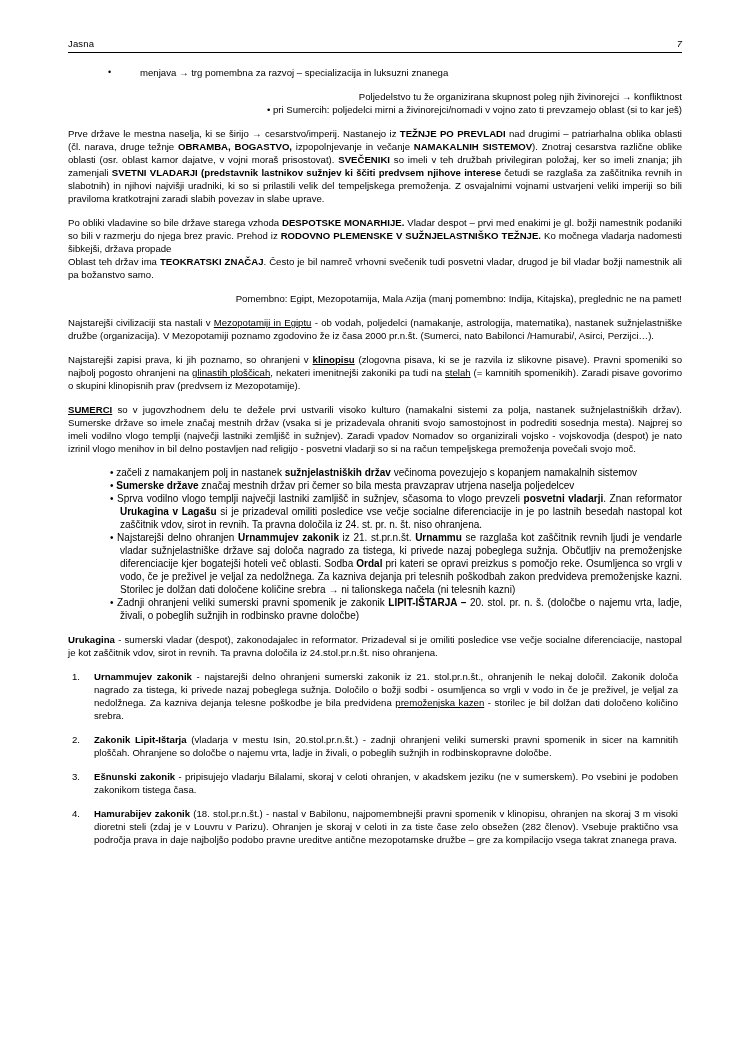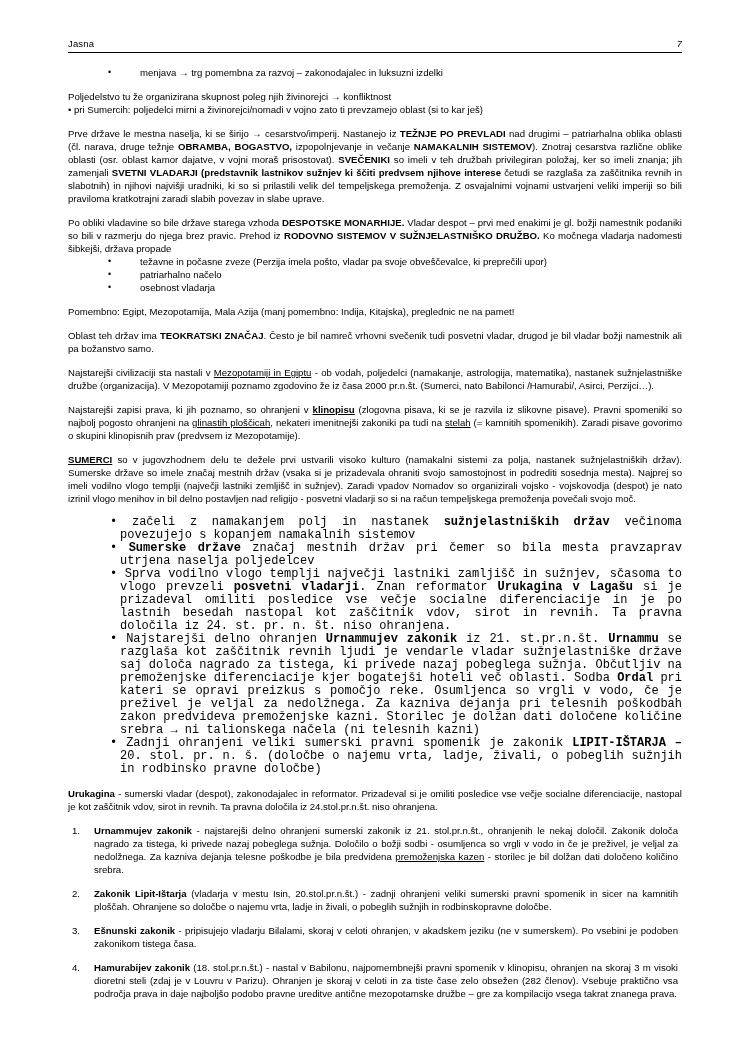"menjava → trg pomembna za" li { text: zakonodajalec in luksuzni izdelki -> specializacija in luksuzni znanega }
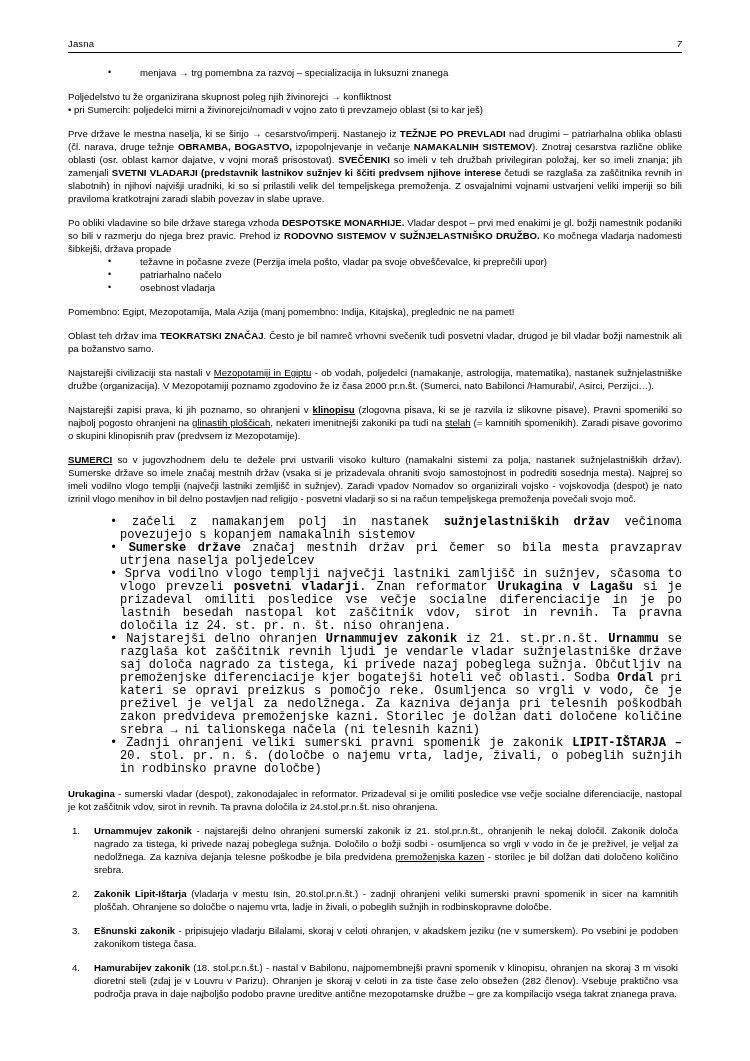"Poljedelstvo tu že organizirana skupnost" .para.nojust { text-align: left -> right }
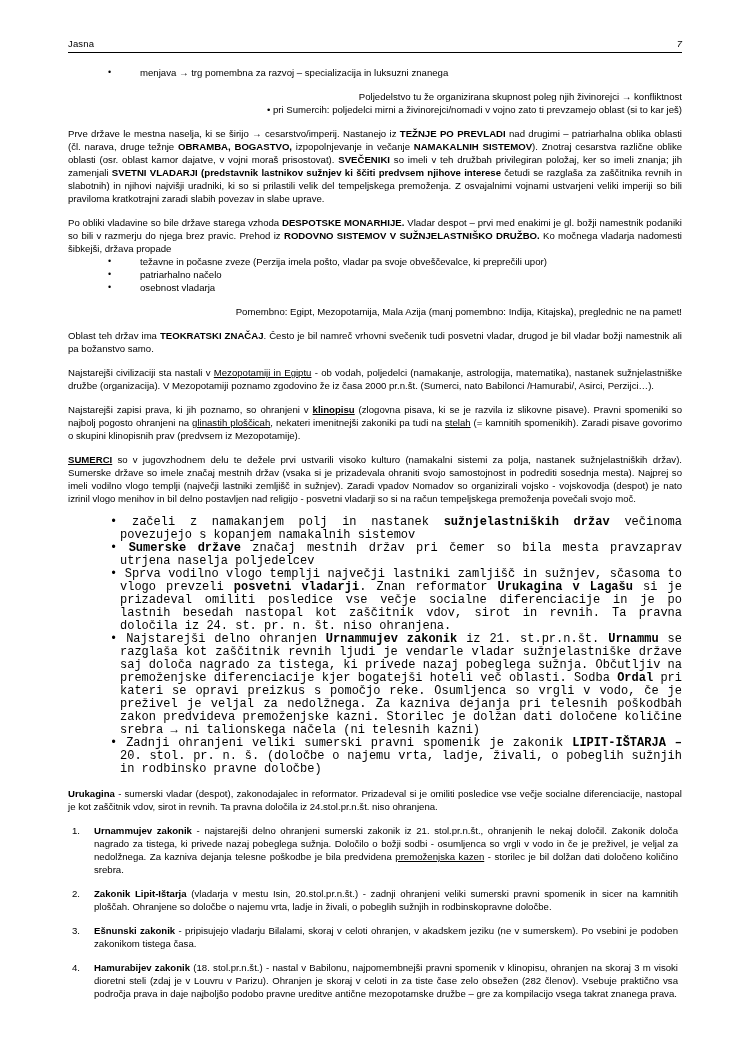"RODOVNO SISTEMOV V SUŽNJELASTNIŠKO" b { text: SISTEMOV V SUŽNJELASTNIŠKO DRUŽBO -> PLEMENSKE V SUŽNJELASTNIŠKO TEŽNJE }
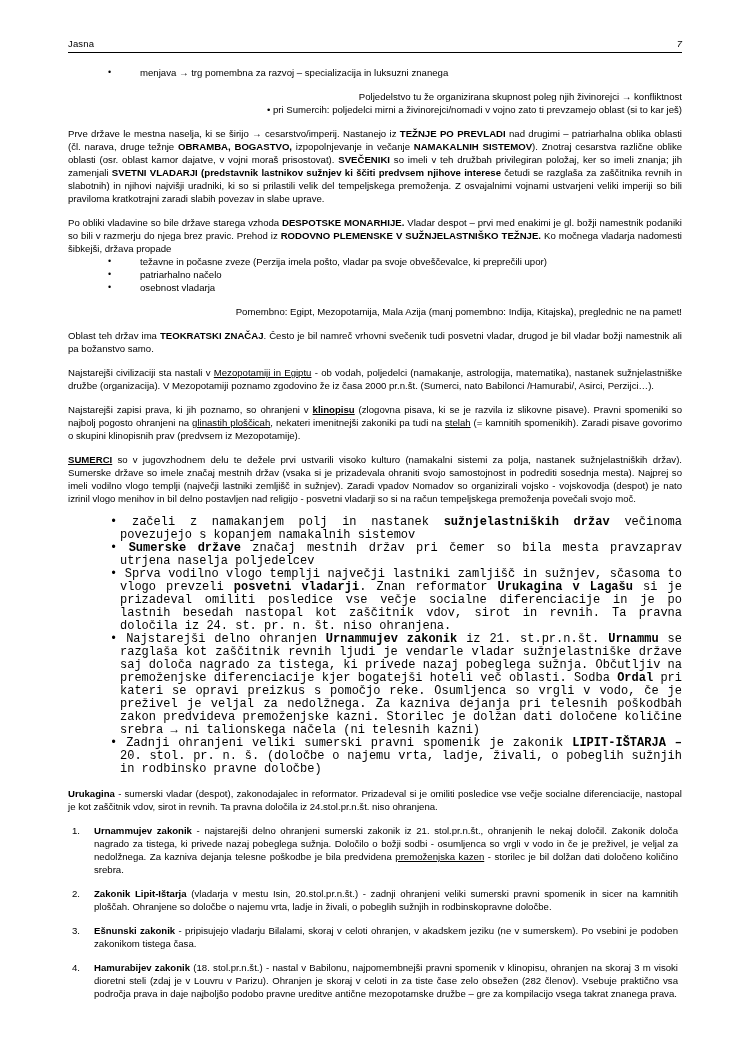"težavne in počasne zveze (Perzija" ul.wbul { html: <ul> <li>težavne in počasne zveze (Perzija imela pošto, vladar pa svoje obveščevalce, ki preprečili upor)</li> <li>patriarhalno načelo</li> <li>osebnost vladarja</li> </ul> -> none }
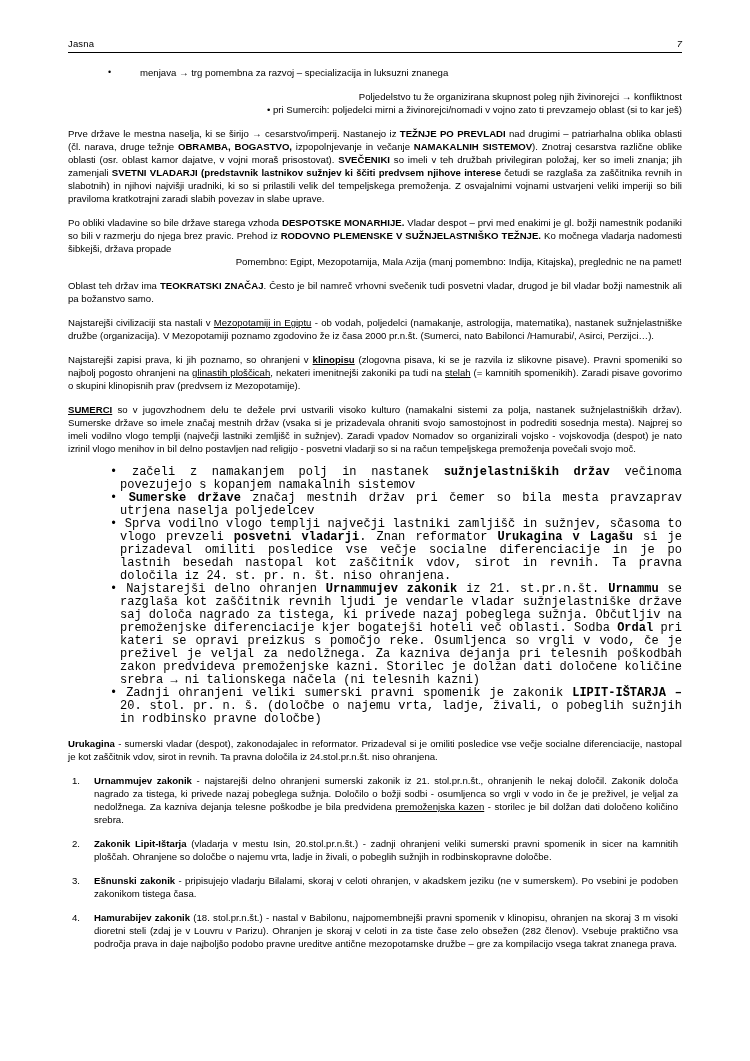"Pomembno: Egipt, Mezopotamija, Mala" p.para { order: before "Oblast teh držav ima TEOKRATSKI" -> after "Oblast teh držav ima TEOKRATSKI" }
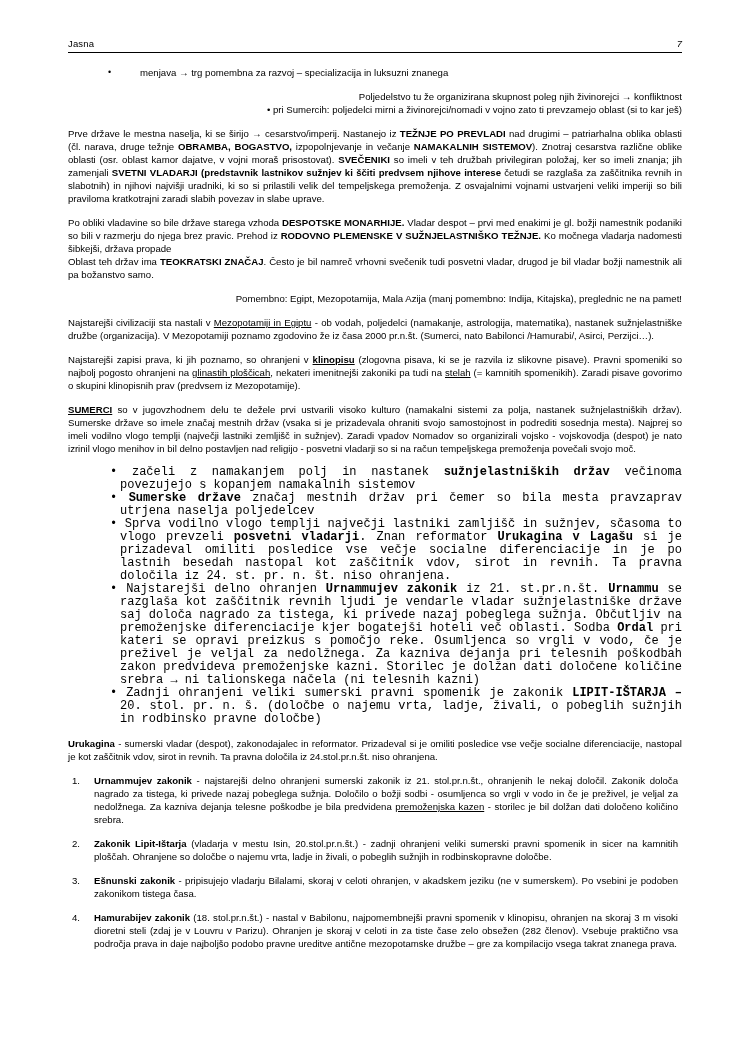"• začeli z namakanjem polj" .bpara { font-family: Liberation Mono, monospace -> none; font-size: 12px -> 10px }
